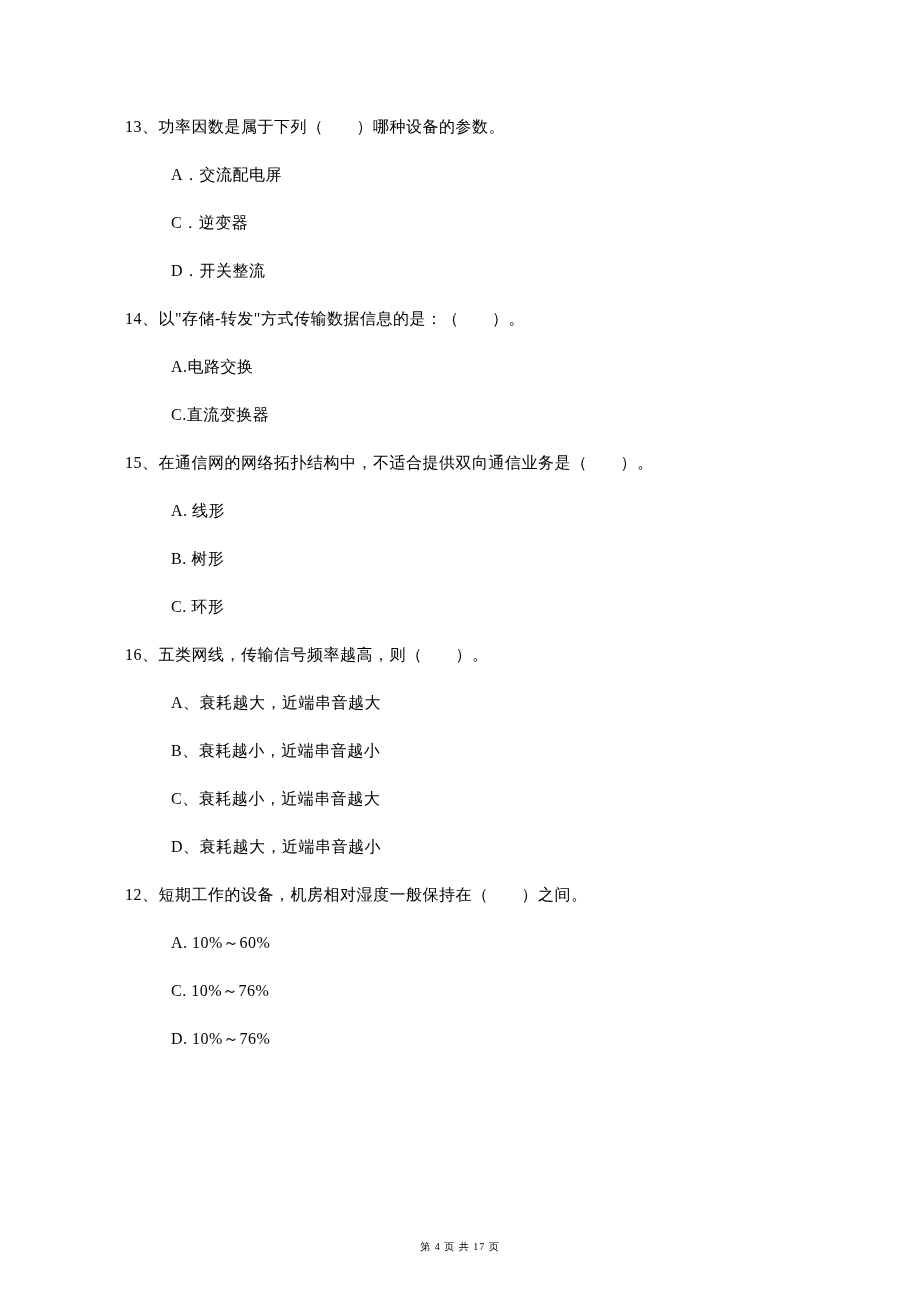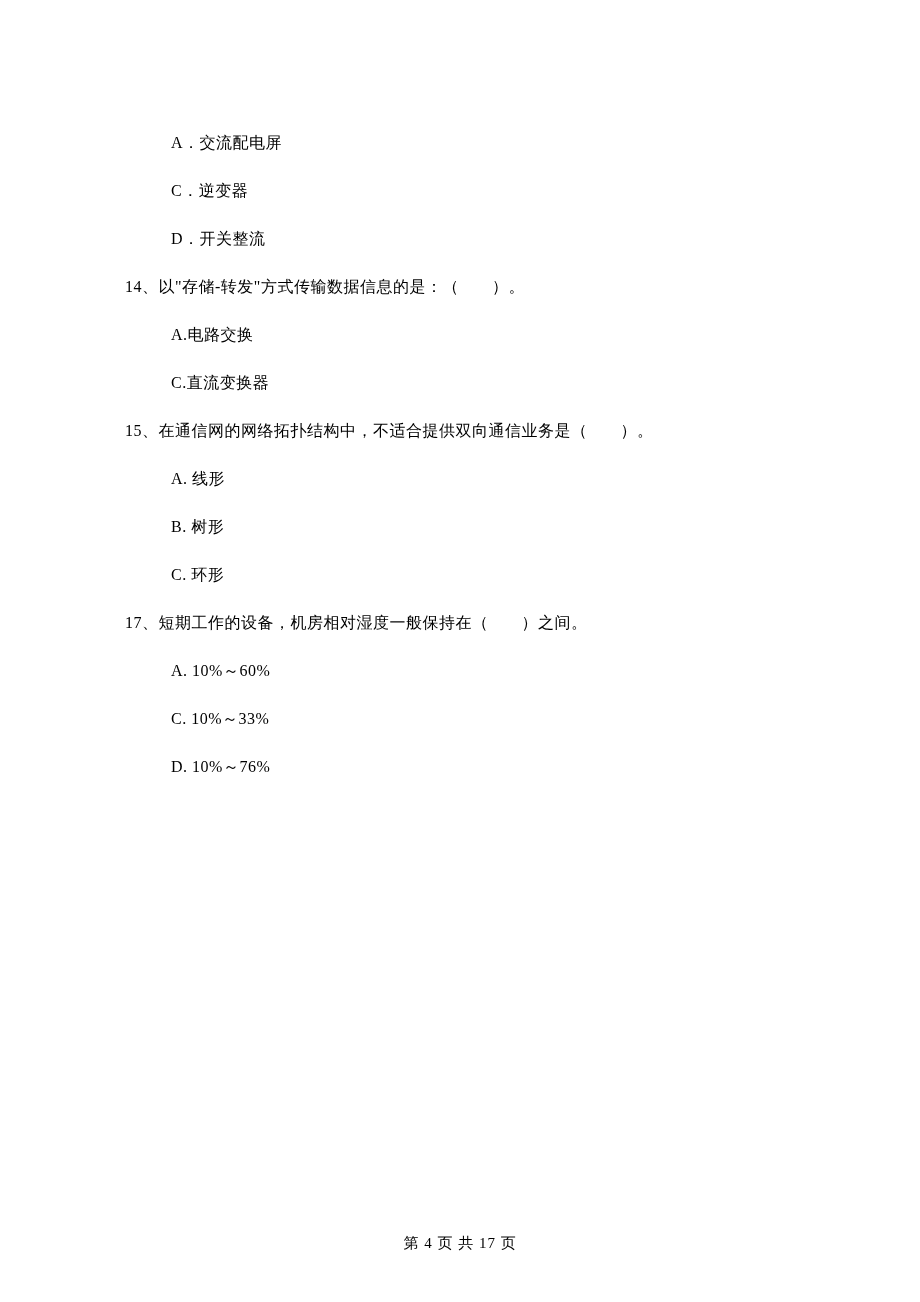"13、功率因数是属于下列（ ）哪种设备的参数。" div.q-stem { html: none -> <div>13、功率因数是属于下列（ ）哪种设备的参数。</div> }
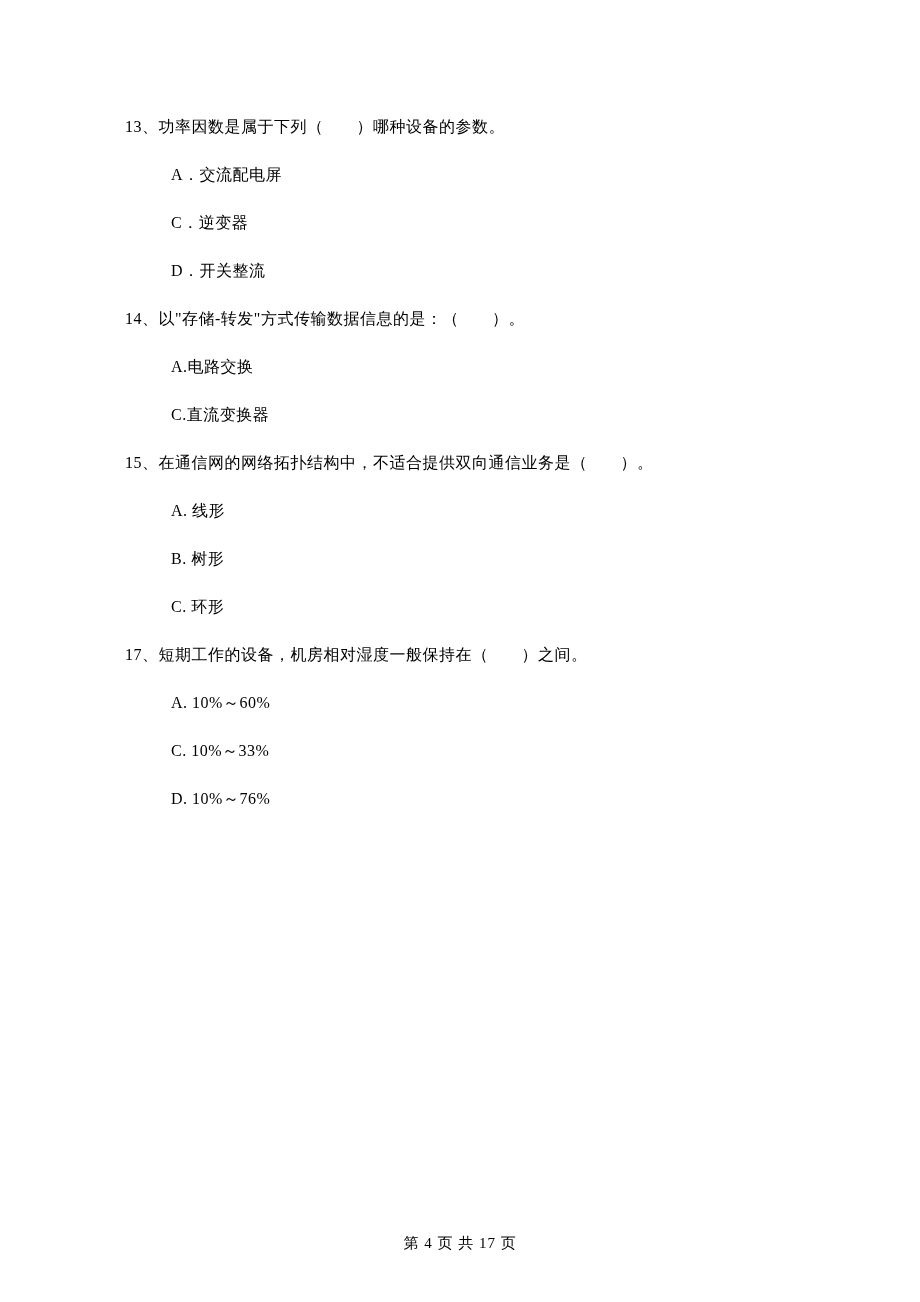"16、五类网线，传输信号频率越高，则（ ）。" div.q-block { html: none -> <div> <div>16、五类网线，传输信号频率越高，则（ ）。</div> <div> <div>A、衰耗越大，近端串音越大</div> <div>B、衰耗越小，近端串音越小</div> <div>C、衰耗越小，近端串音越大</div> <div>D、衰耗越大，近端串音越小</div> </div> </div> }
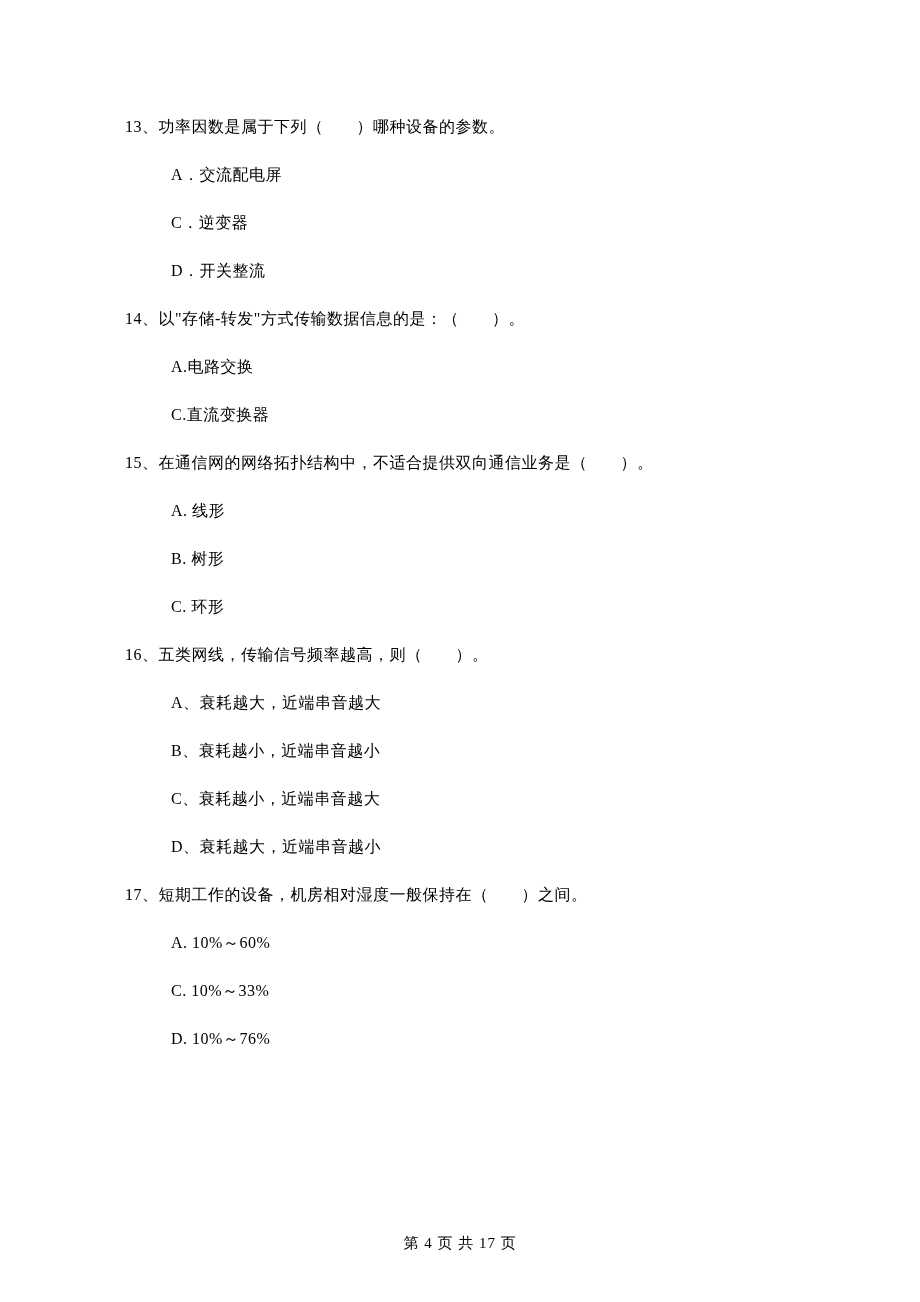"17、短期工作的设备，机房相对湿度一般保持在（ ）之间。" div.q-stem { text: 17 -> 12 }
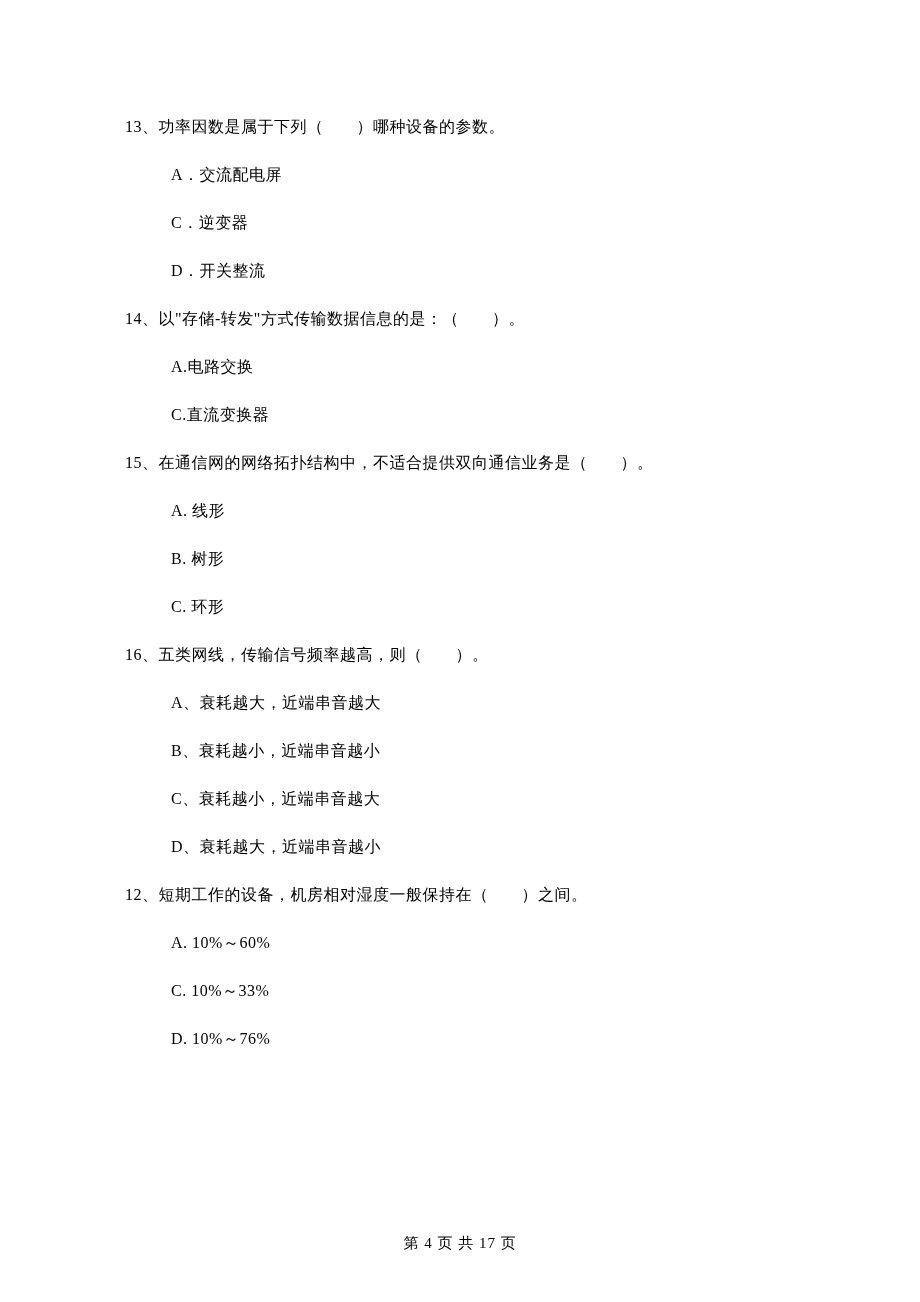"C. 10%～33%" div.option { text: 33% -> 76% }
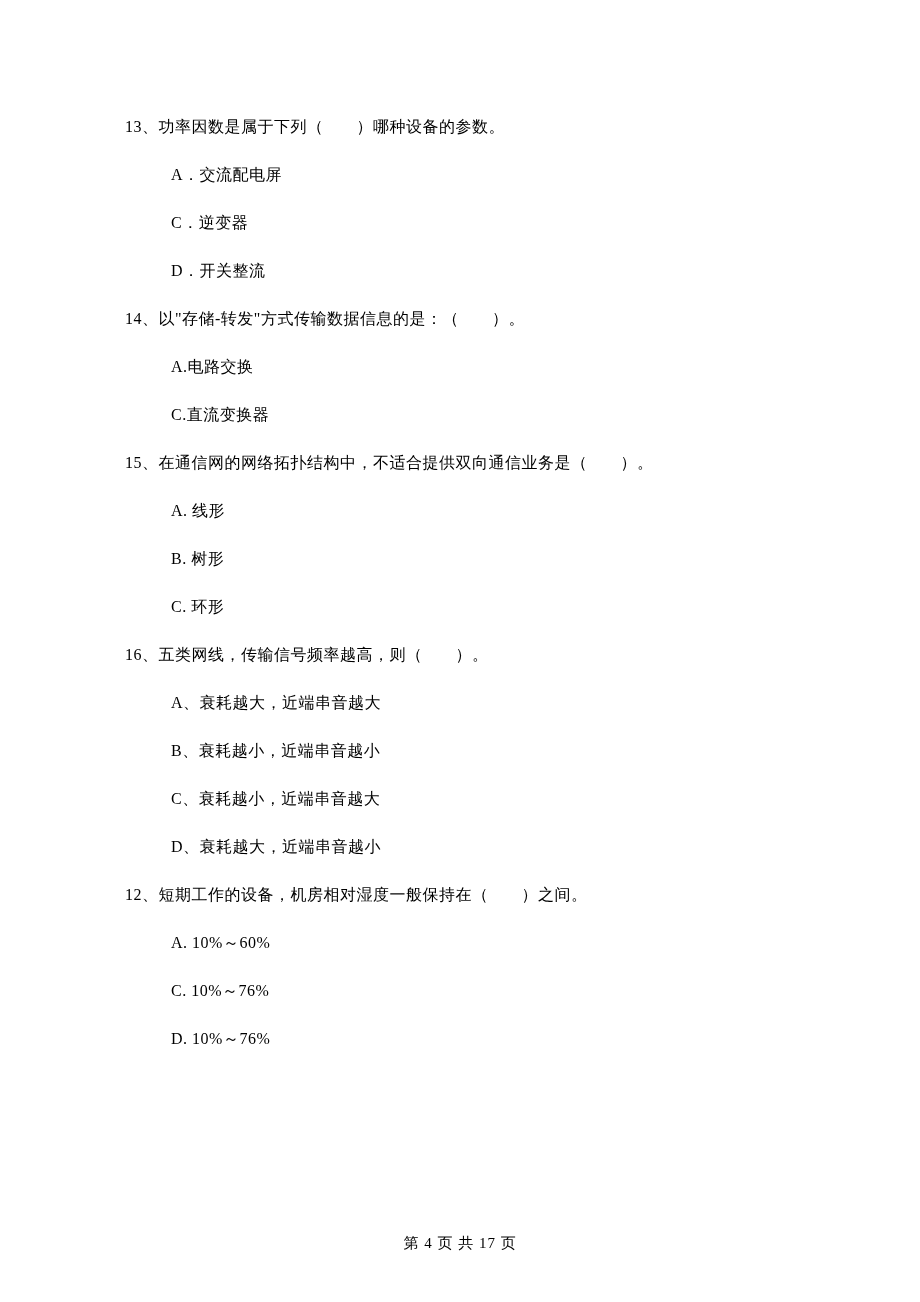"第 4 页 共 17" .footer { font-size: 15px -> 10px }
